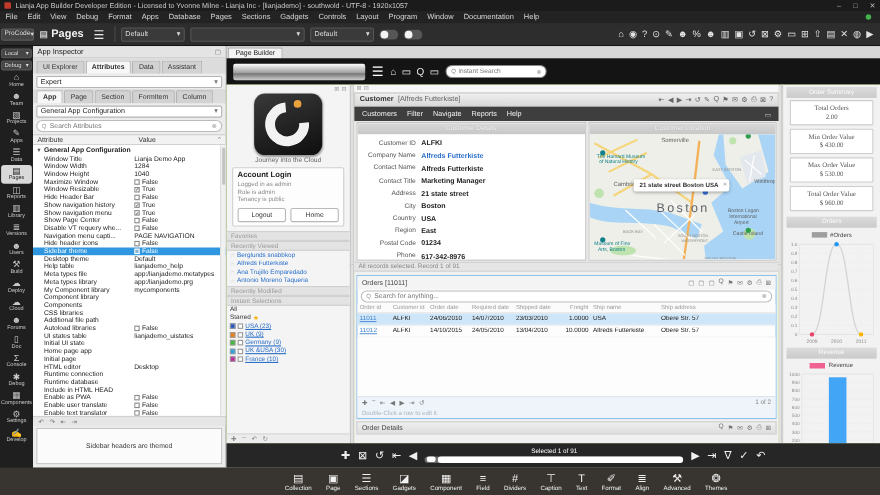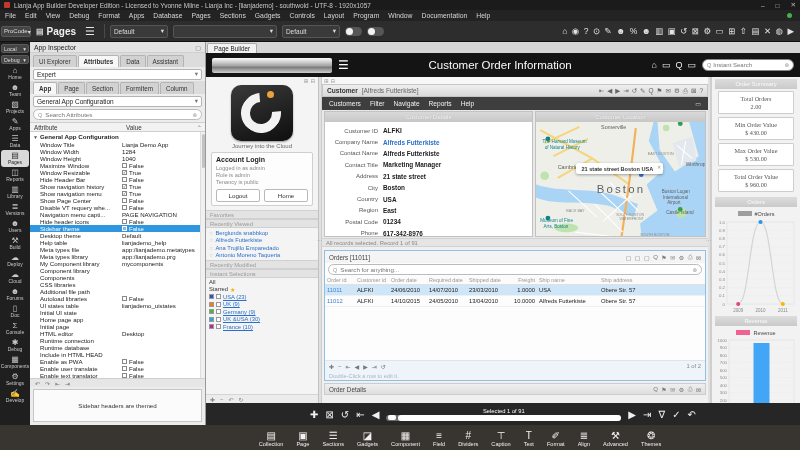"Customer Order Information" span.pb-title { html: <span>Customer Order Information</span> -> none }
